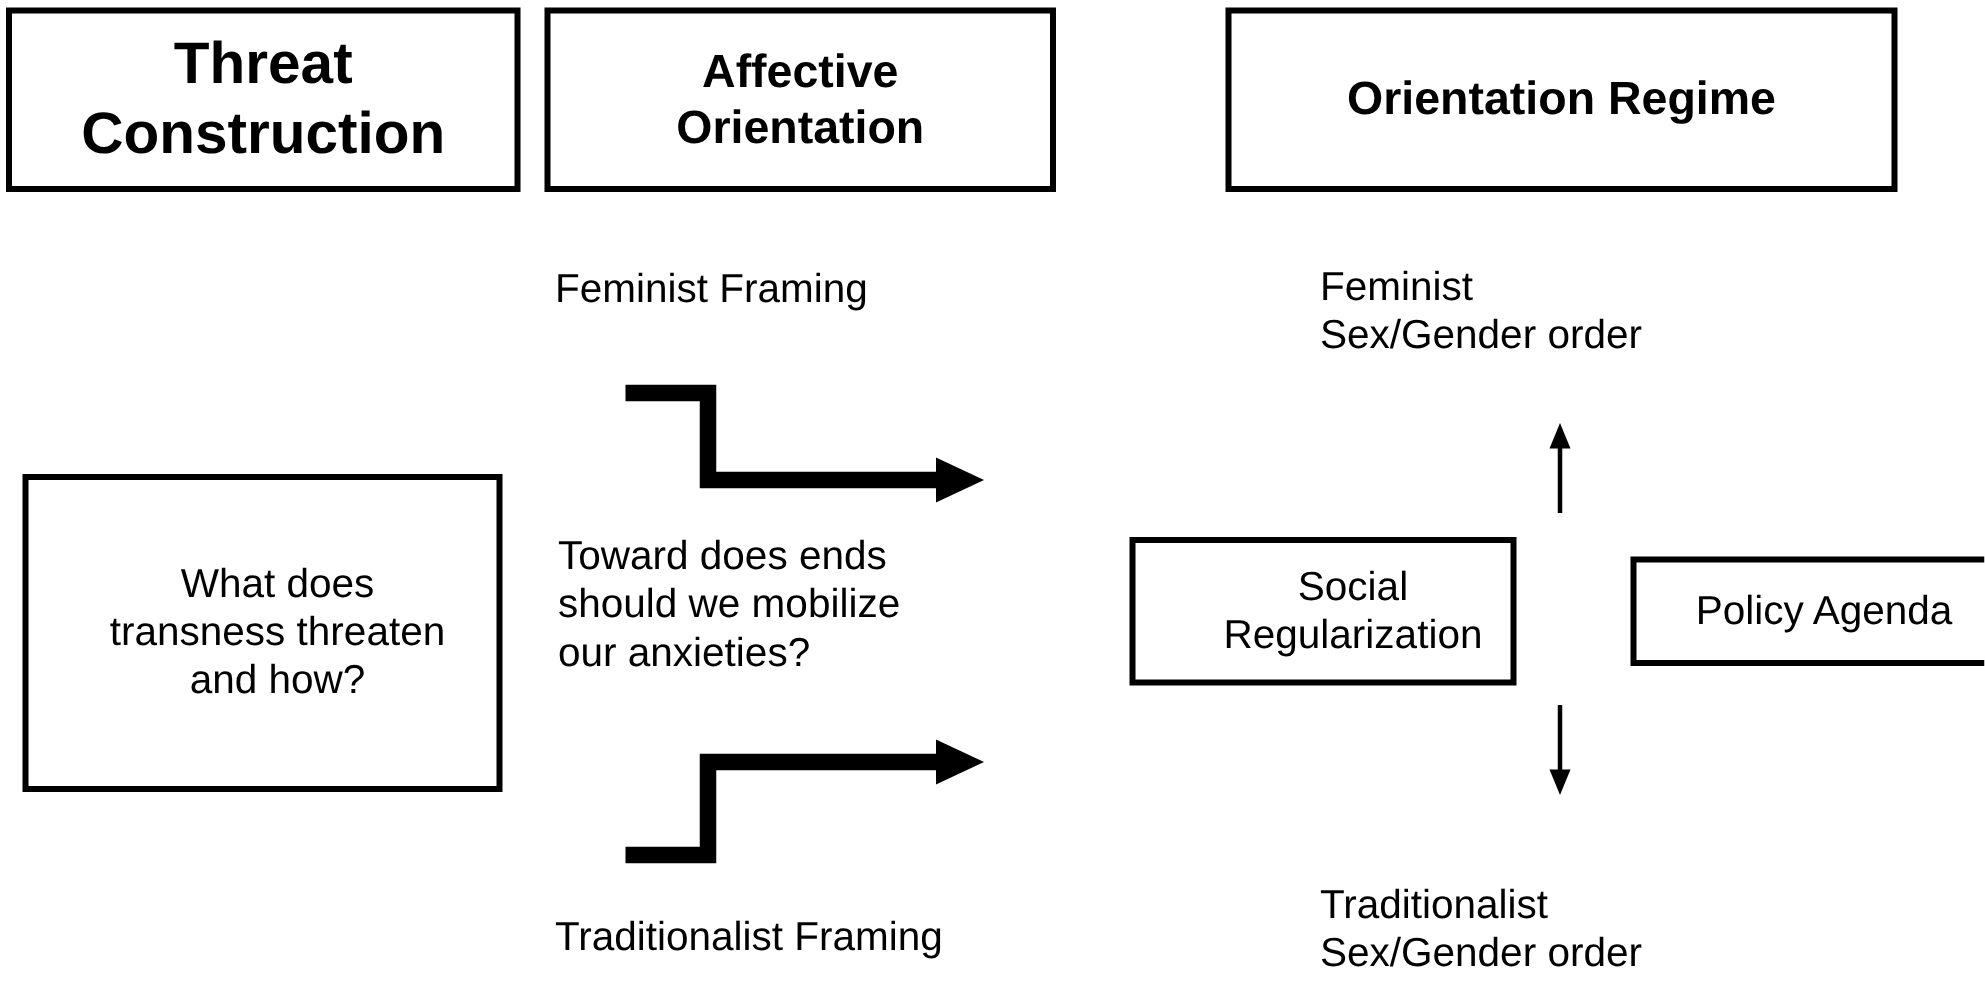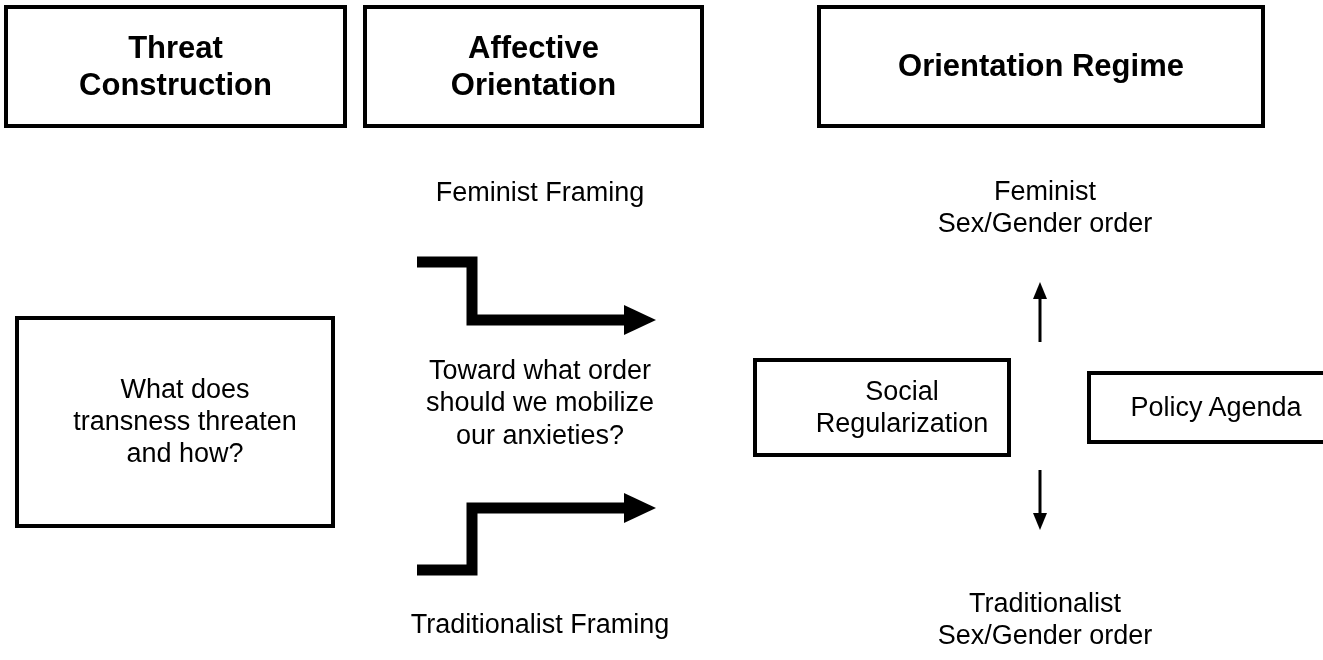"Threat" #hdr-threat { font-size: 31px -> 39px }
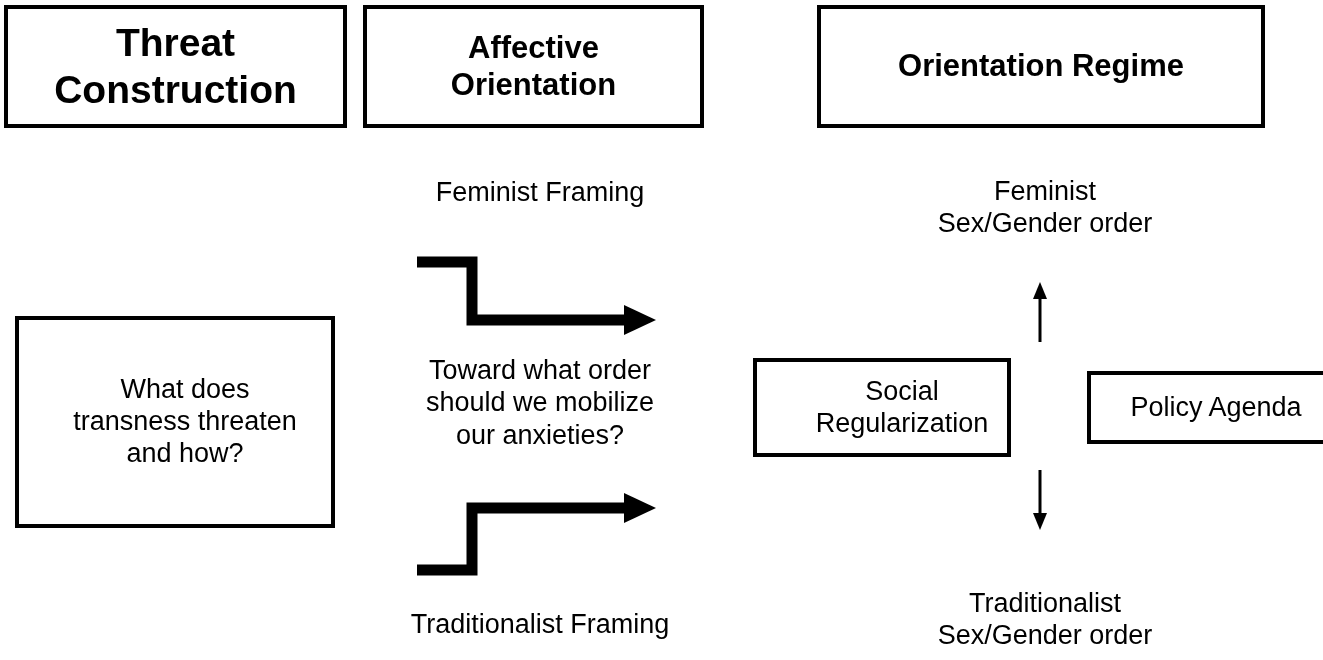"Feminist Framing" .label { text-align: center -> none }
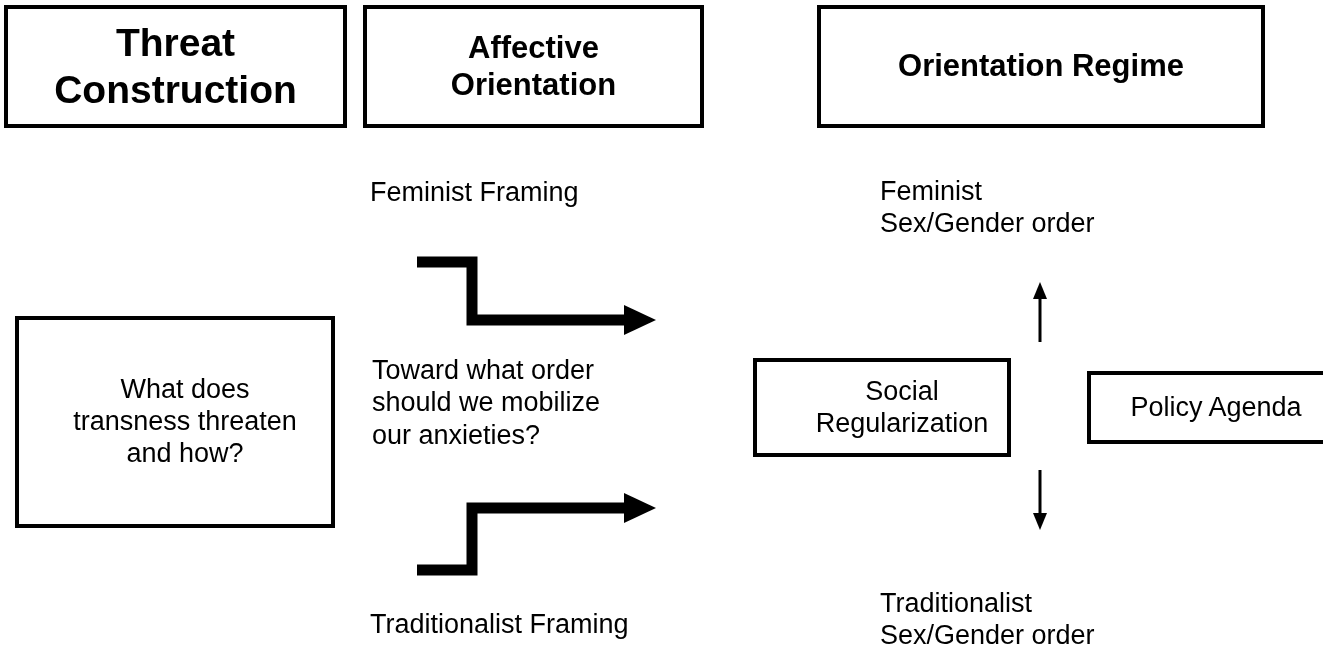"Toward what order" div.label { text: what order -> does ends }
